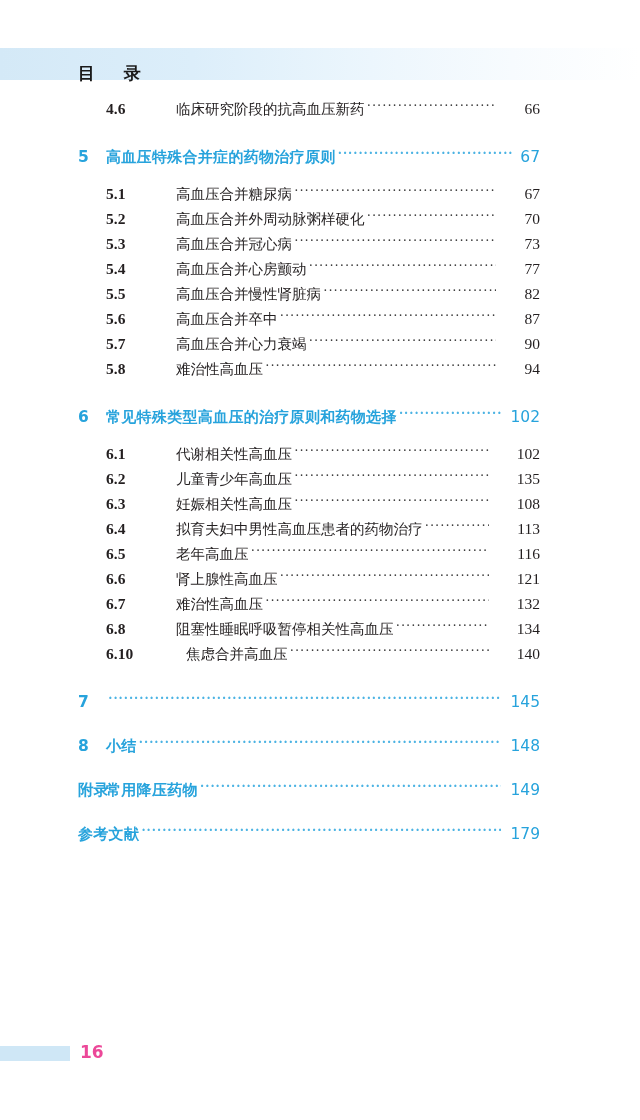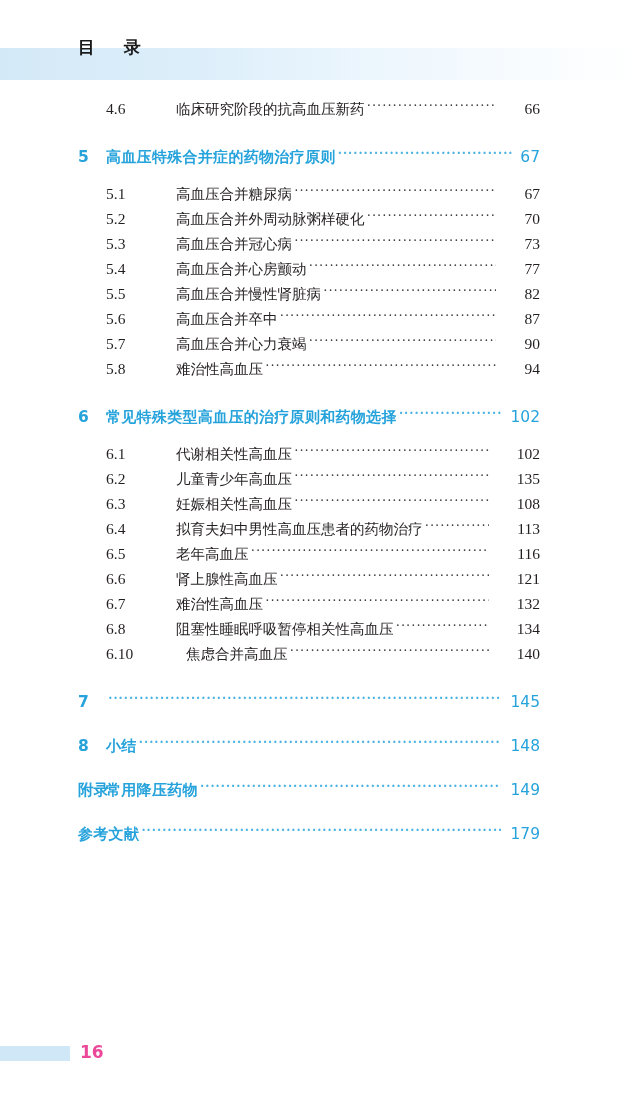"目 录" #header-title { top: 36px -> 62px }
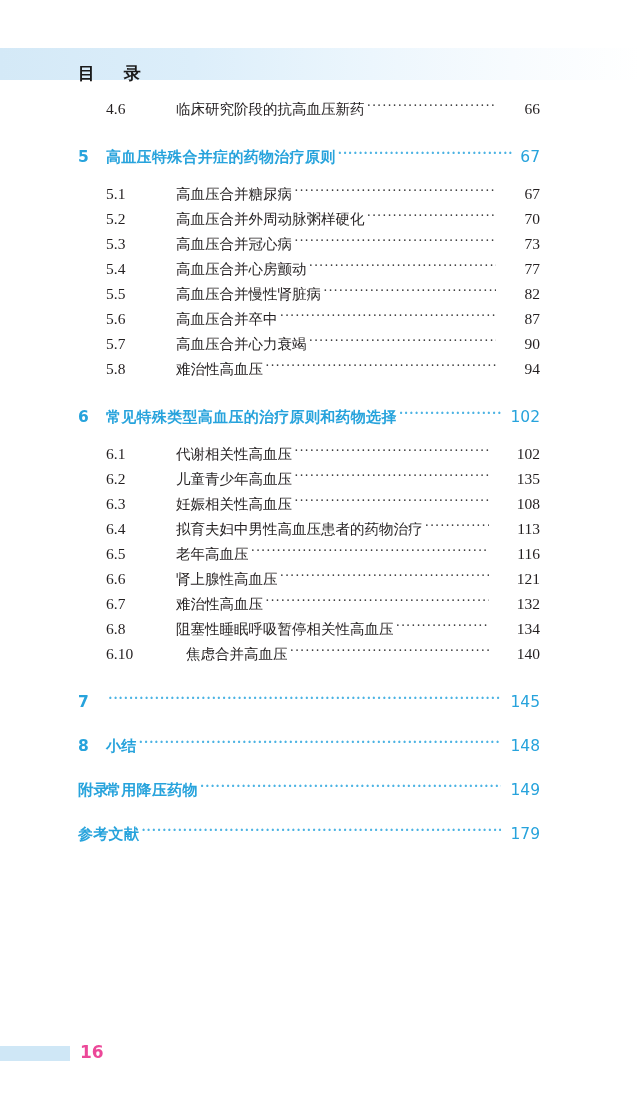"4.6" .entry.sub .num { font-weight: none -> bold }
